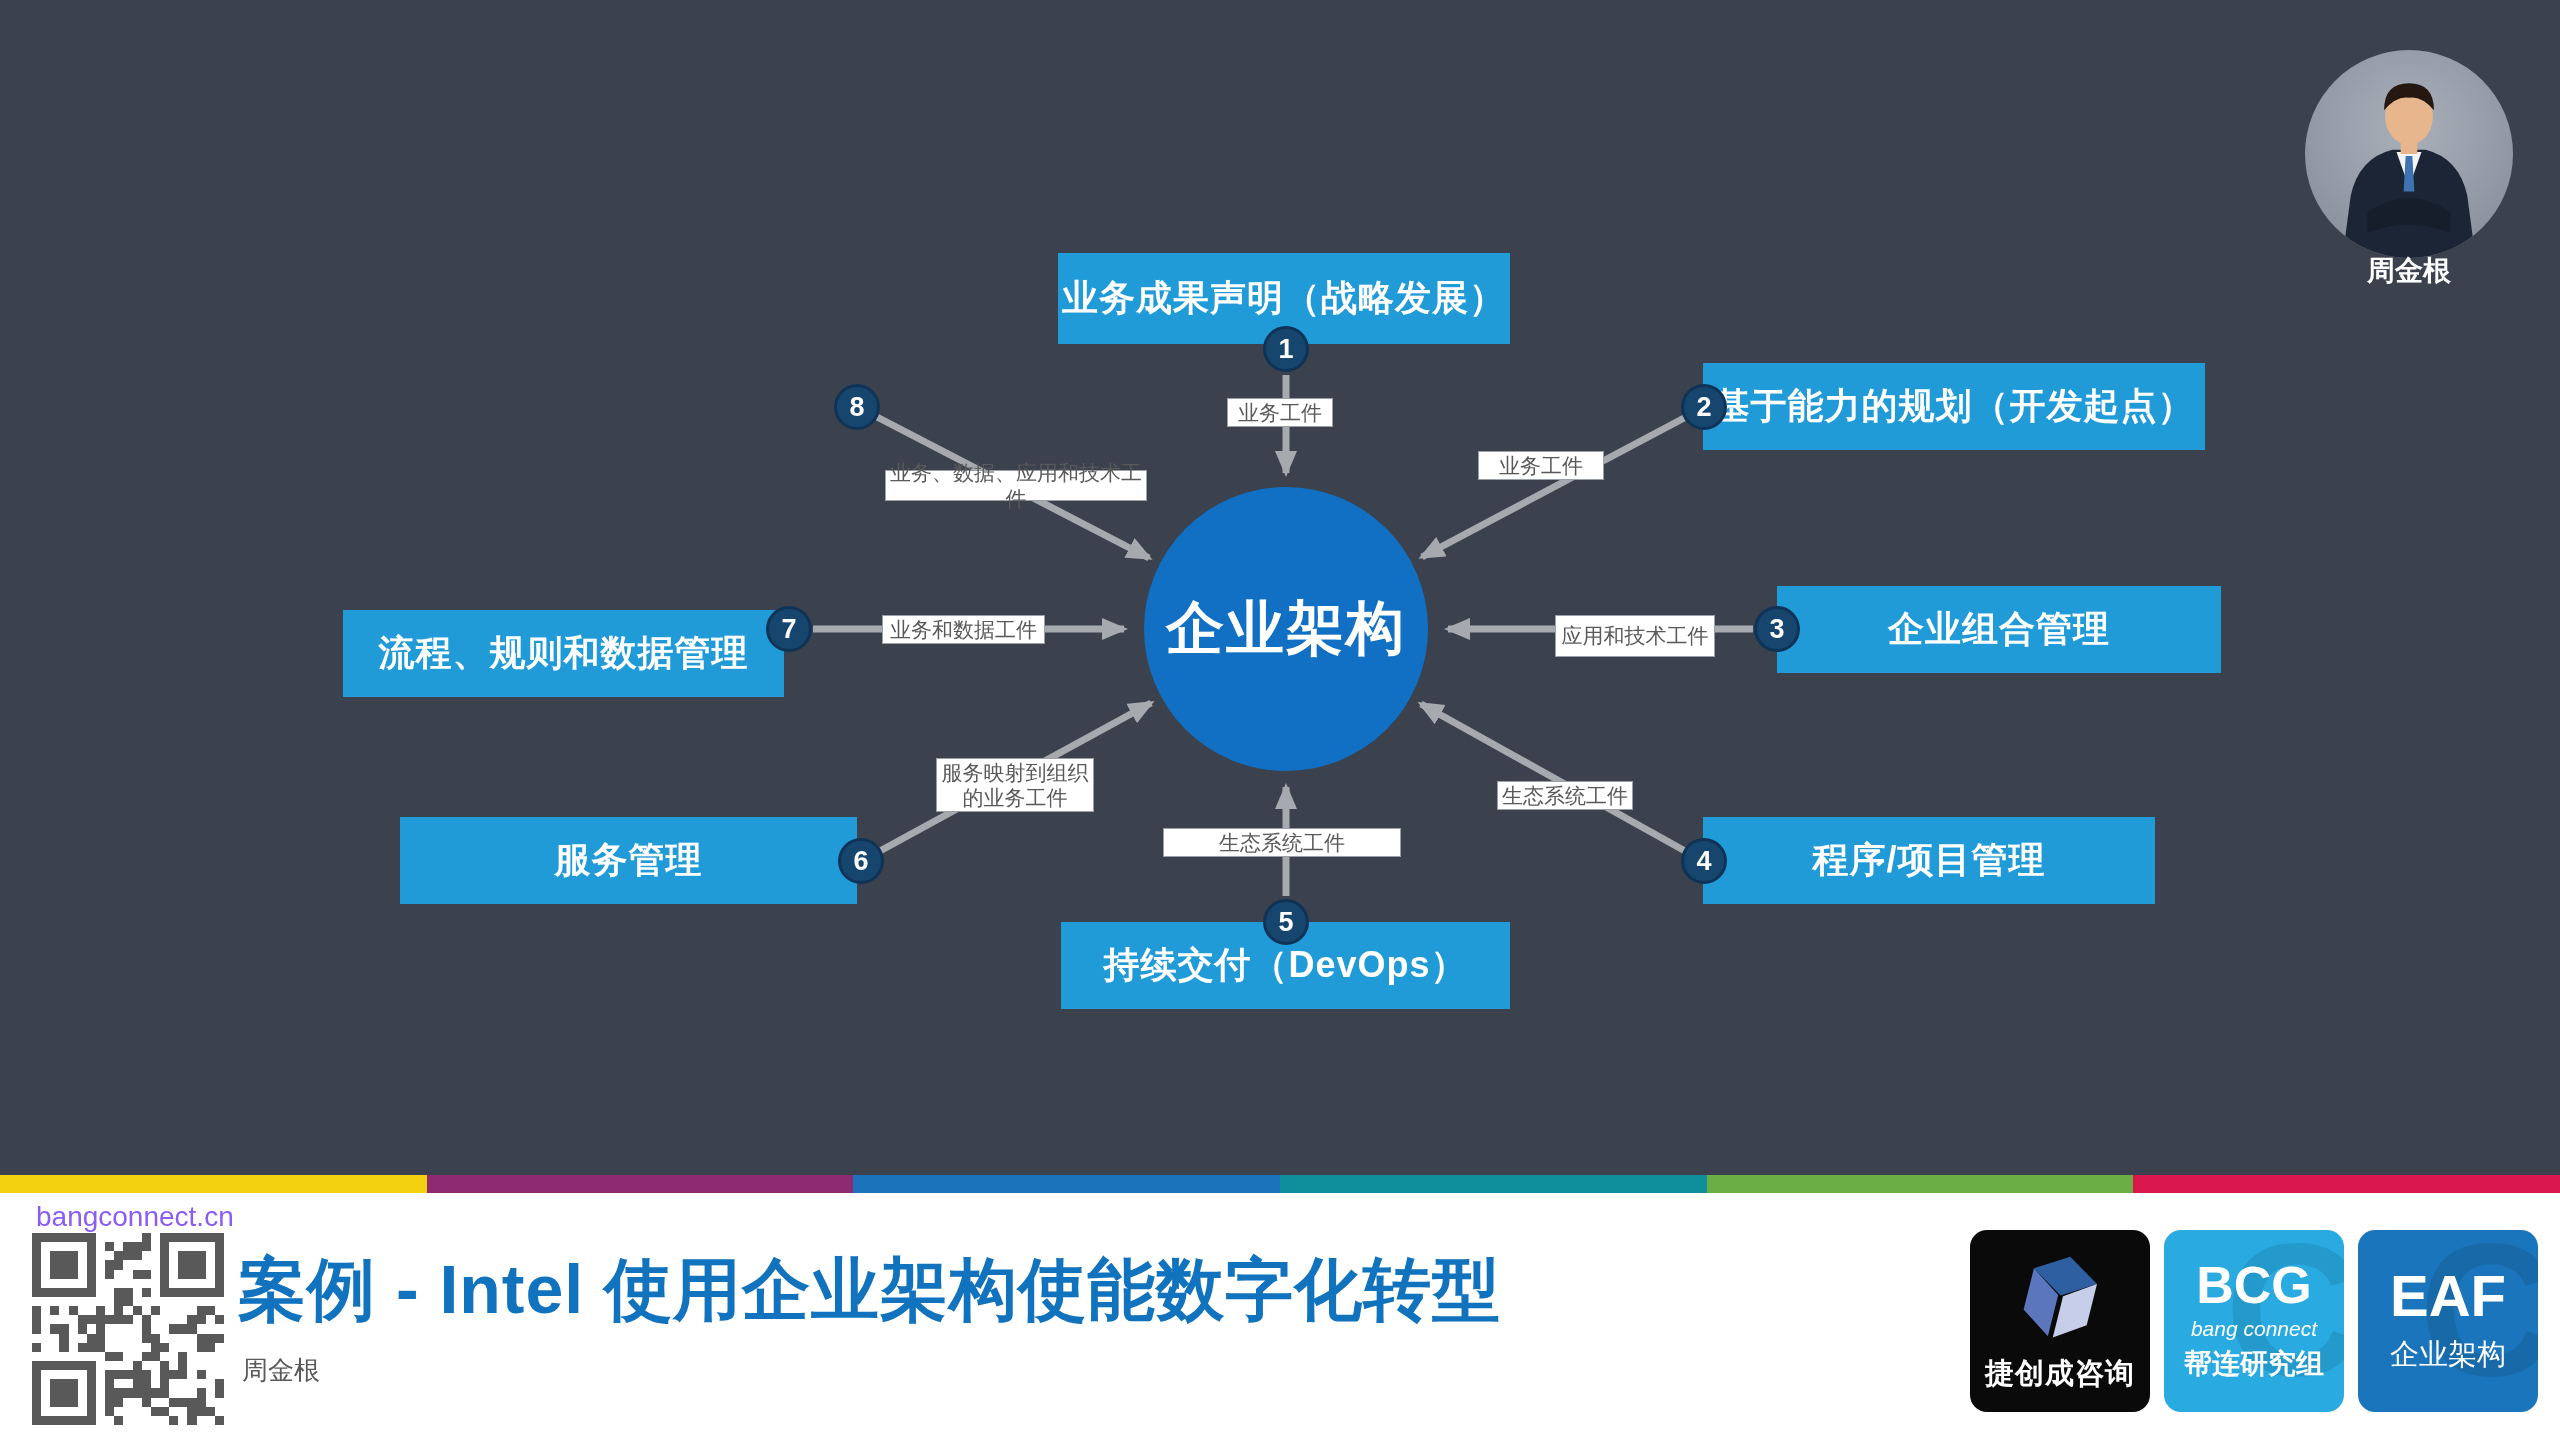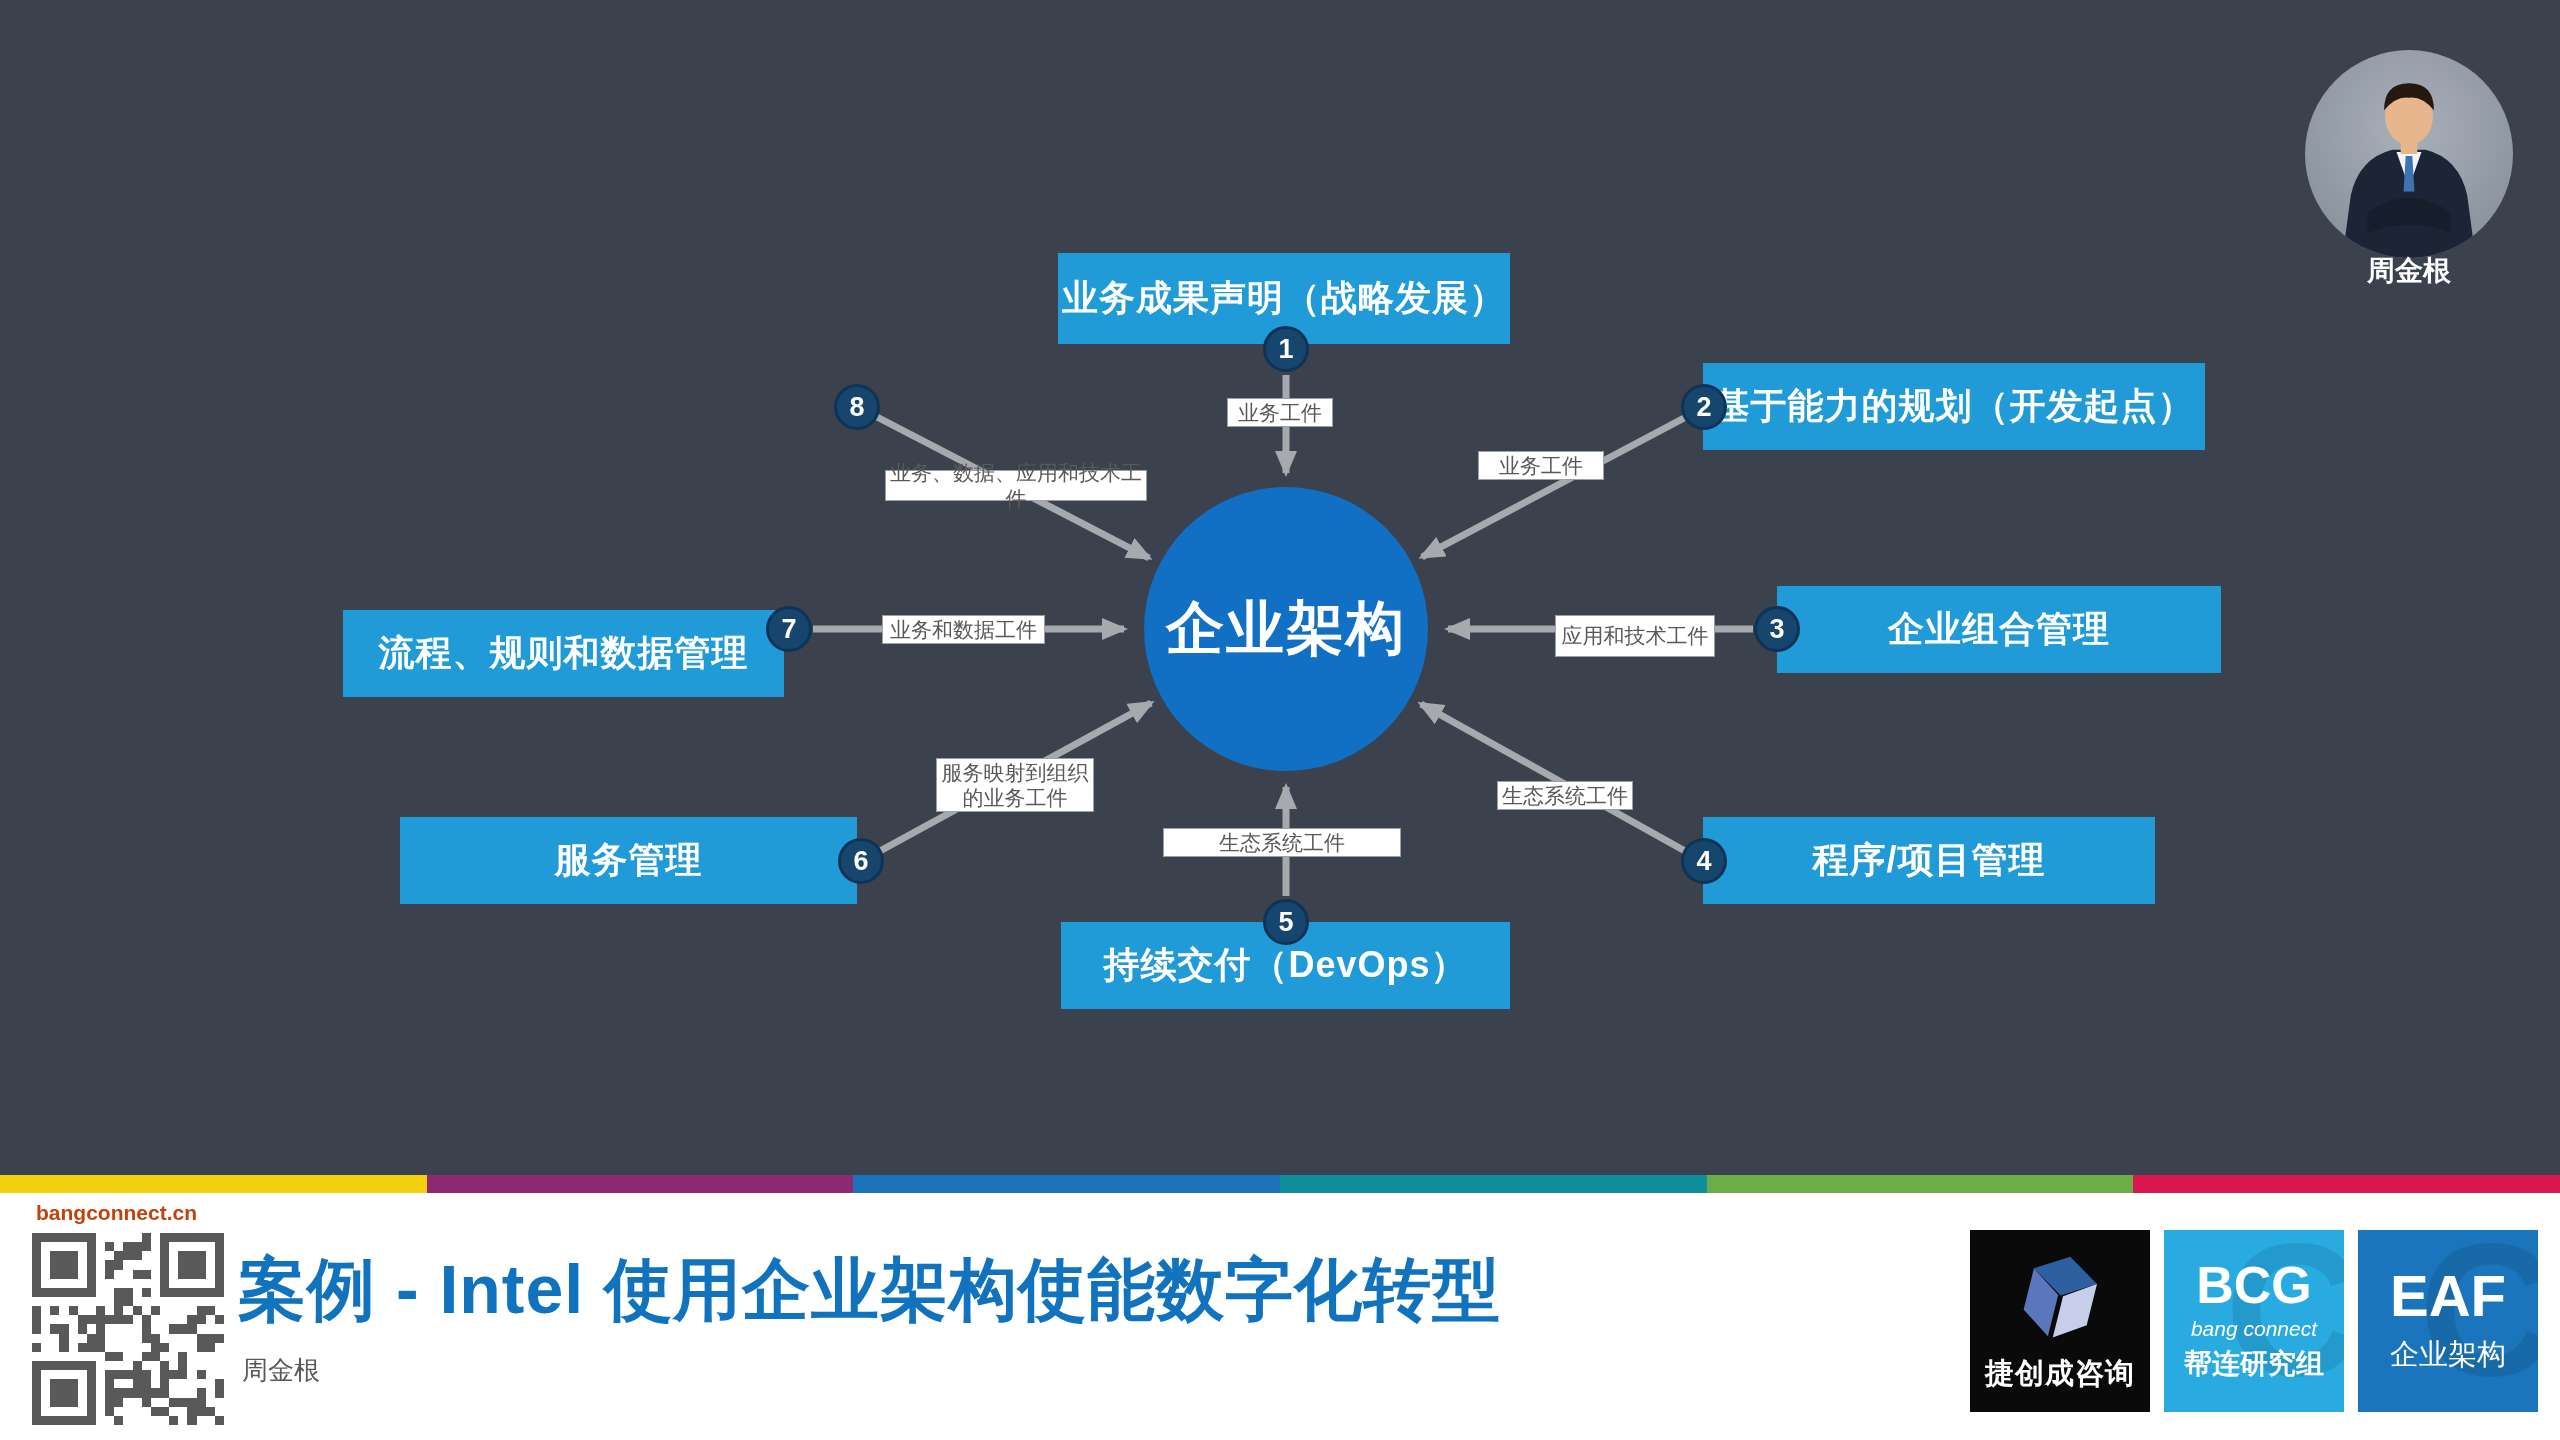"bangconnect.cn" .site-url { color: #c2410c -> #8b5cf6; font-size: 21px -> 28px; font-weight: bold -> none }
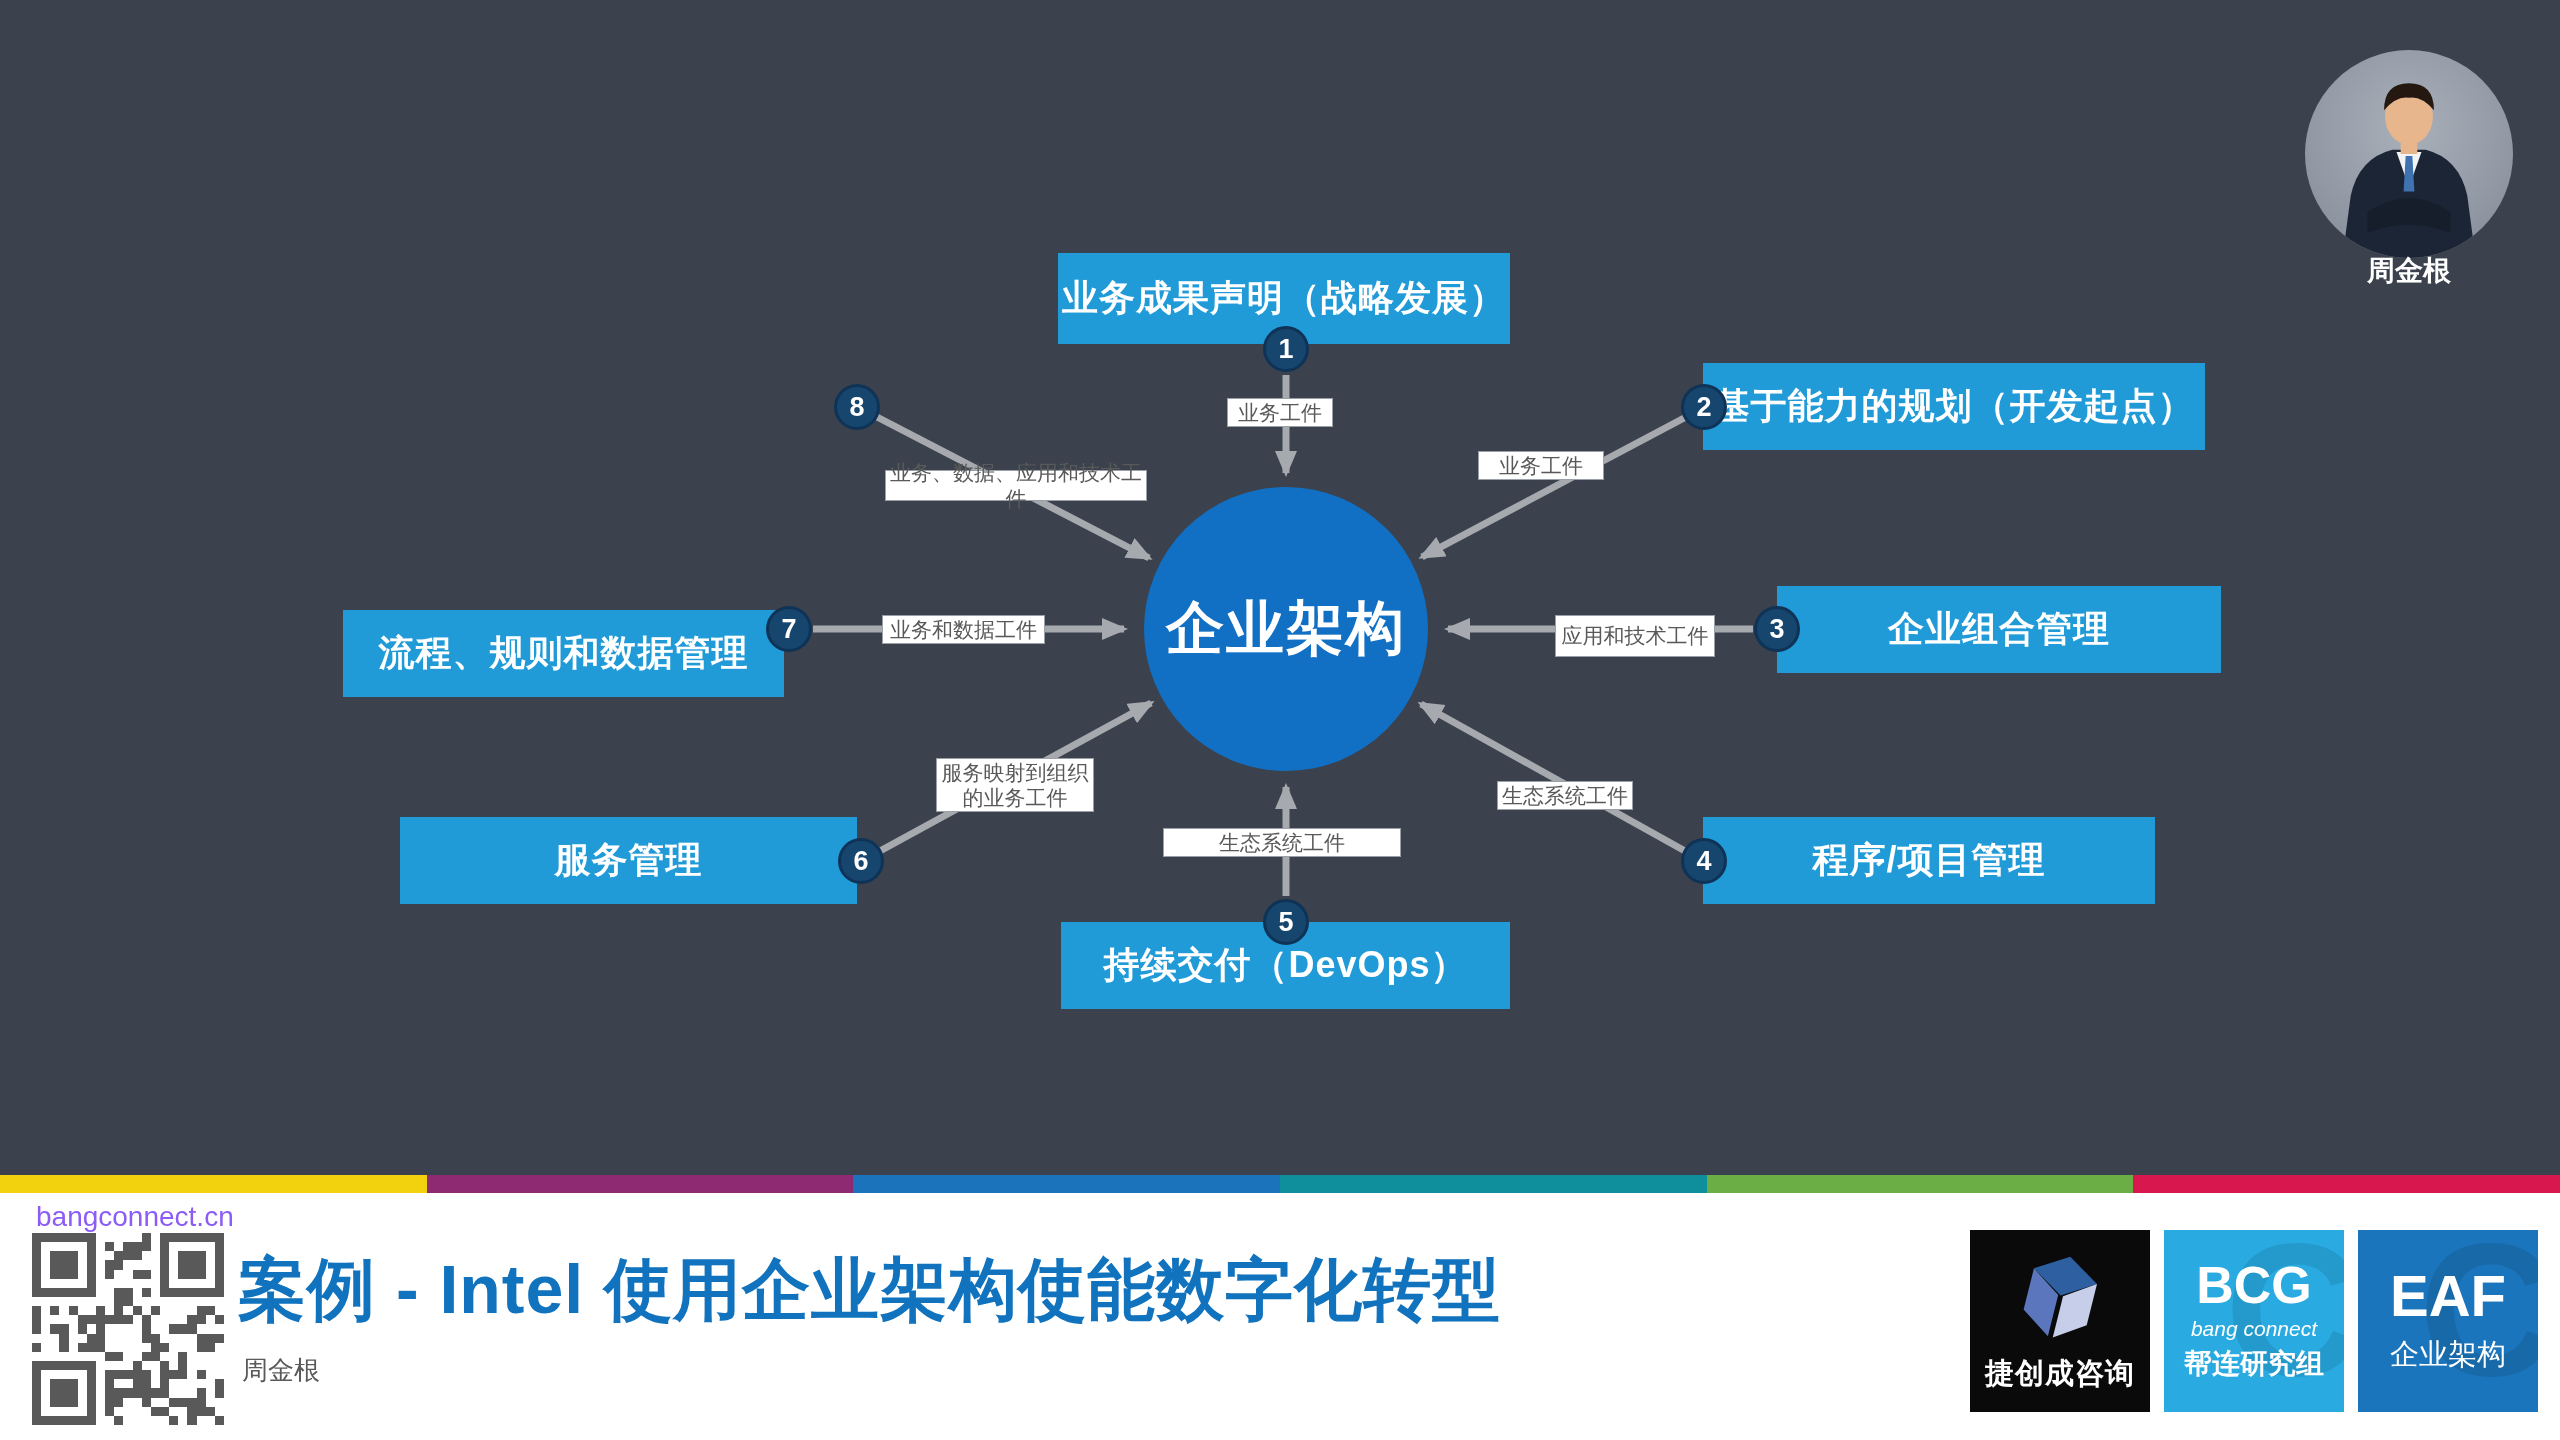"捷创成咨询" .logo { border-radius: none -> 17px }
